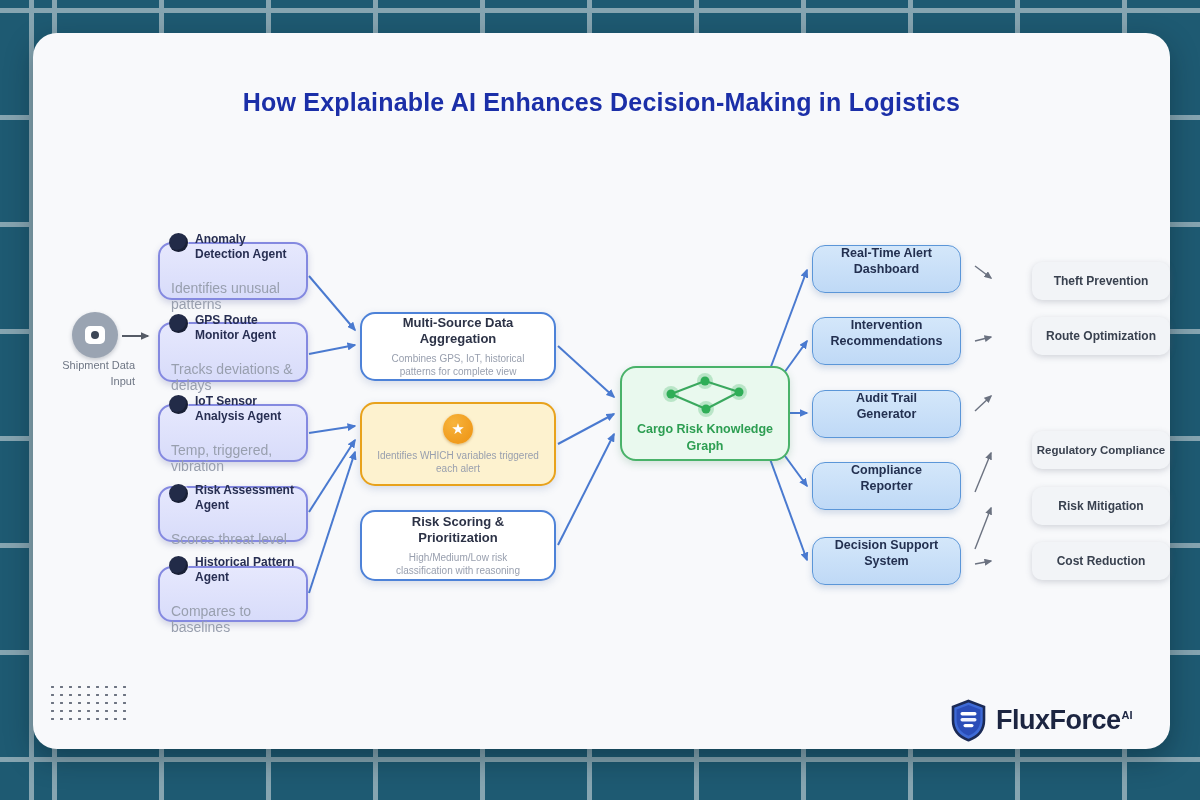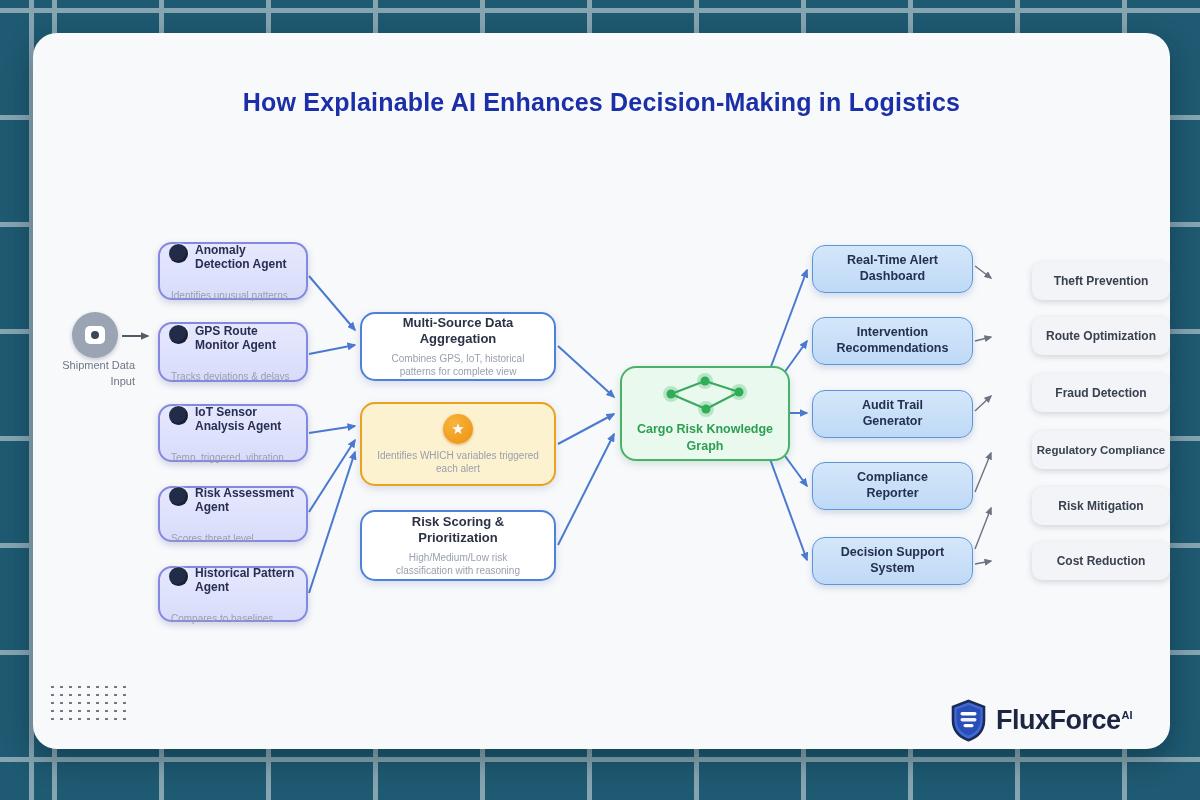"Real-Time Alert Dashboard" .out-box { align-items: center -> none; width: 161px -> 149px }
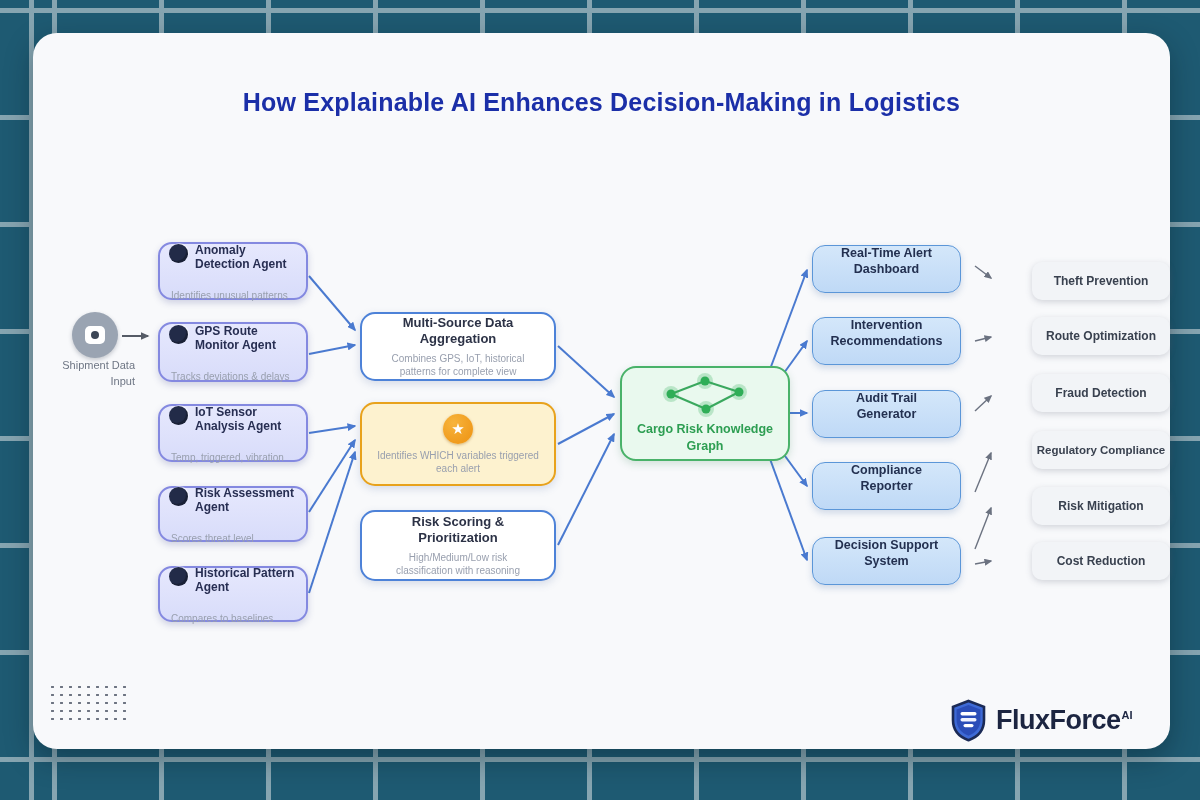"Identifies unusual patterns" .agent-sub { font-size: 10px -> 14px }
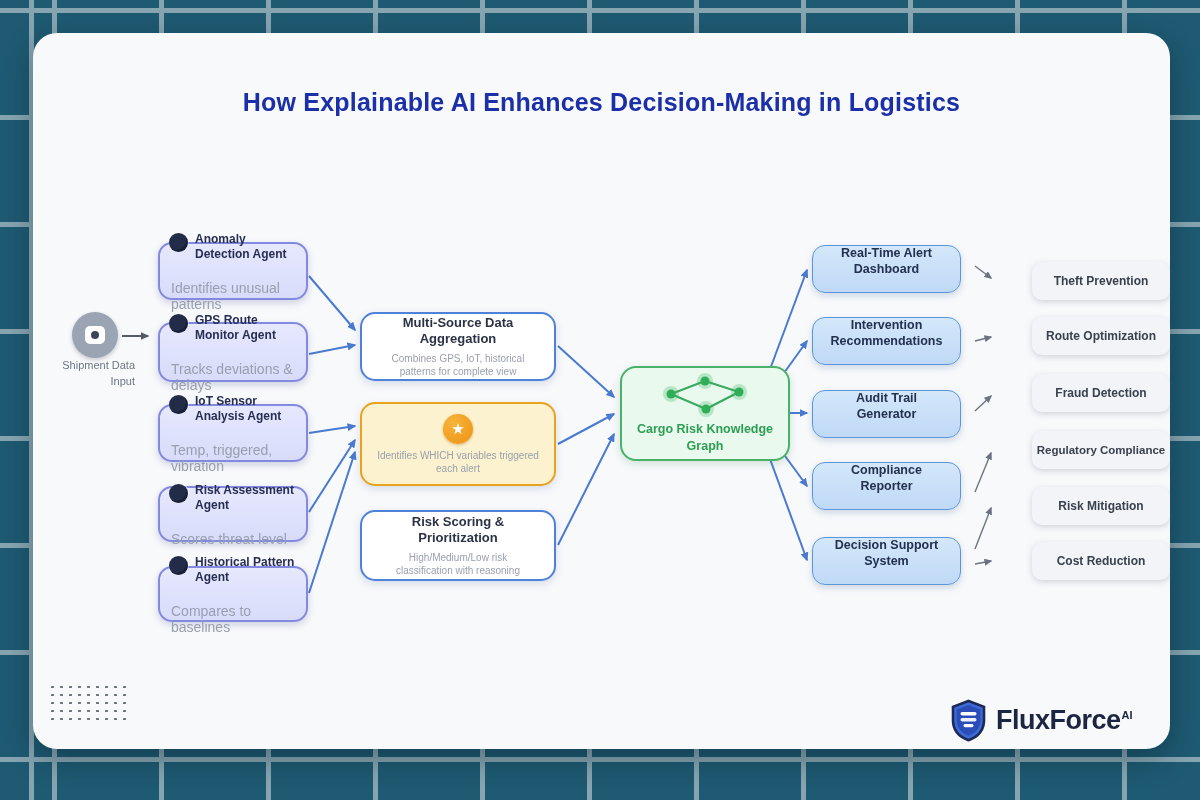"Fraud Detection" div.abs { html: <div> <span>Fraud Detection</span> </div> -> none }
